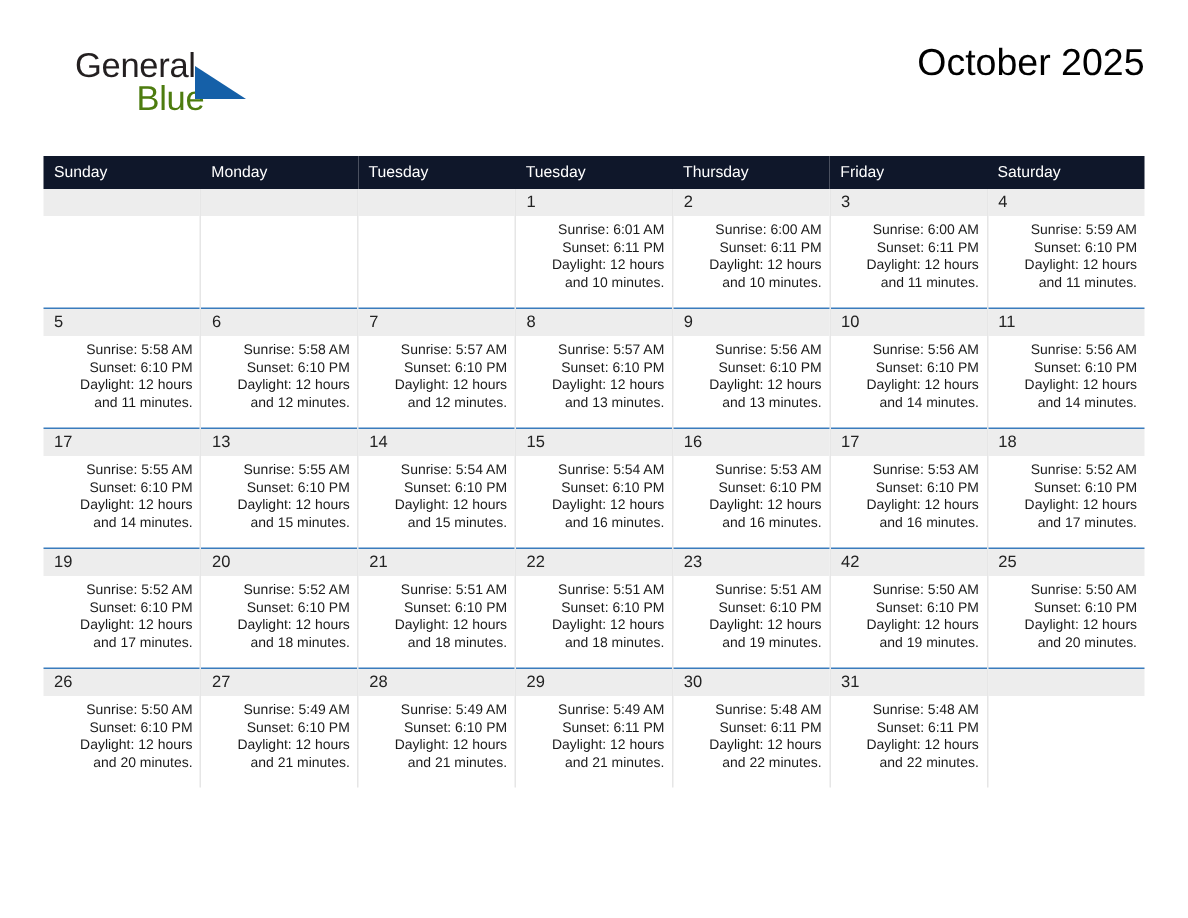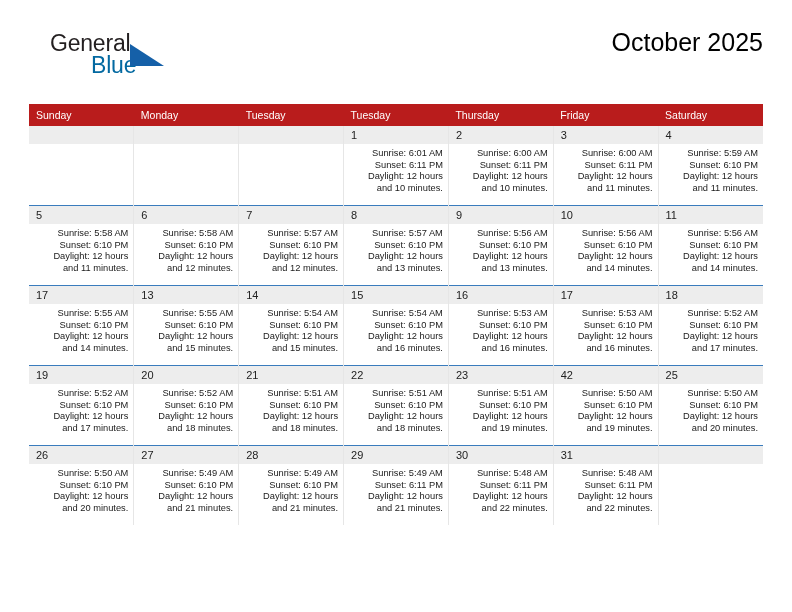"Blue" .brand-blue { color: #0369a1 -> #4d7c0f }
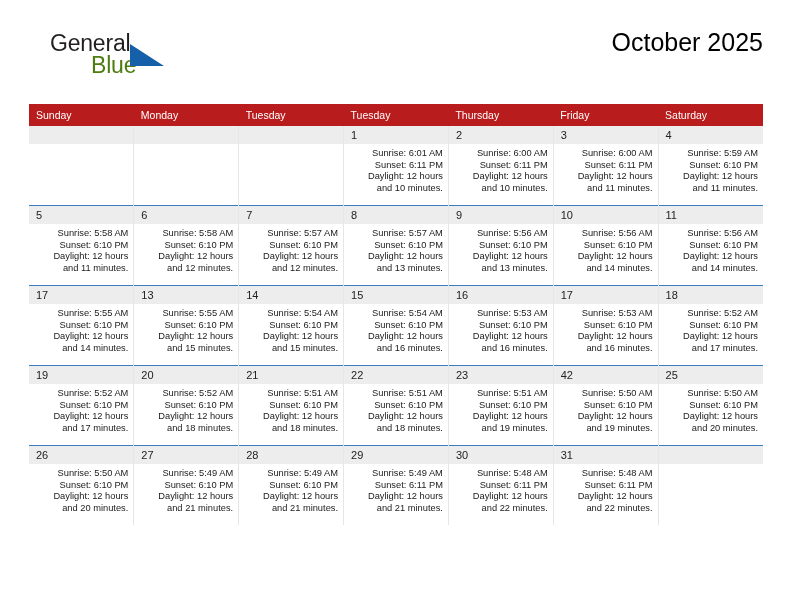"Sunday" .calendar th { background: #b91c1c -> #0f172a }
